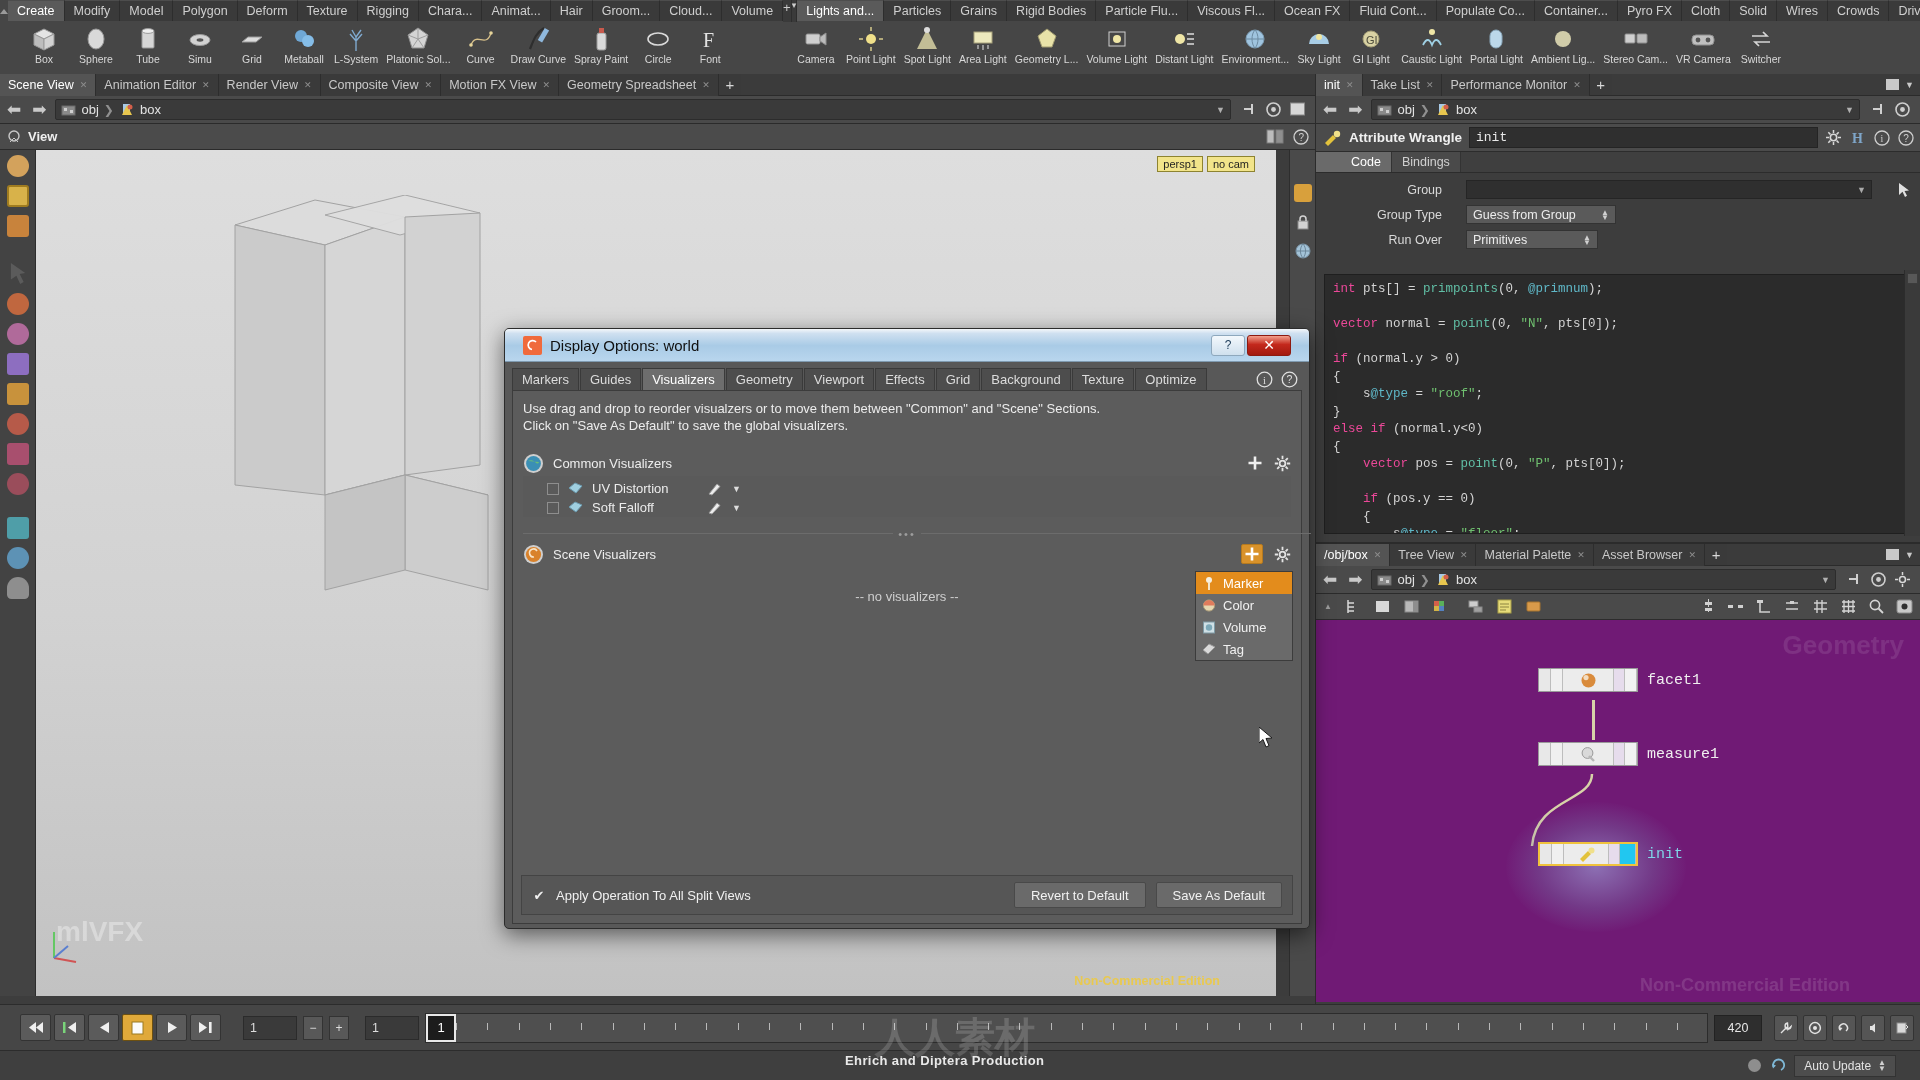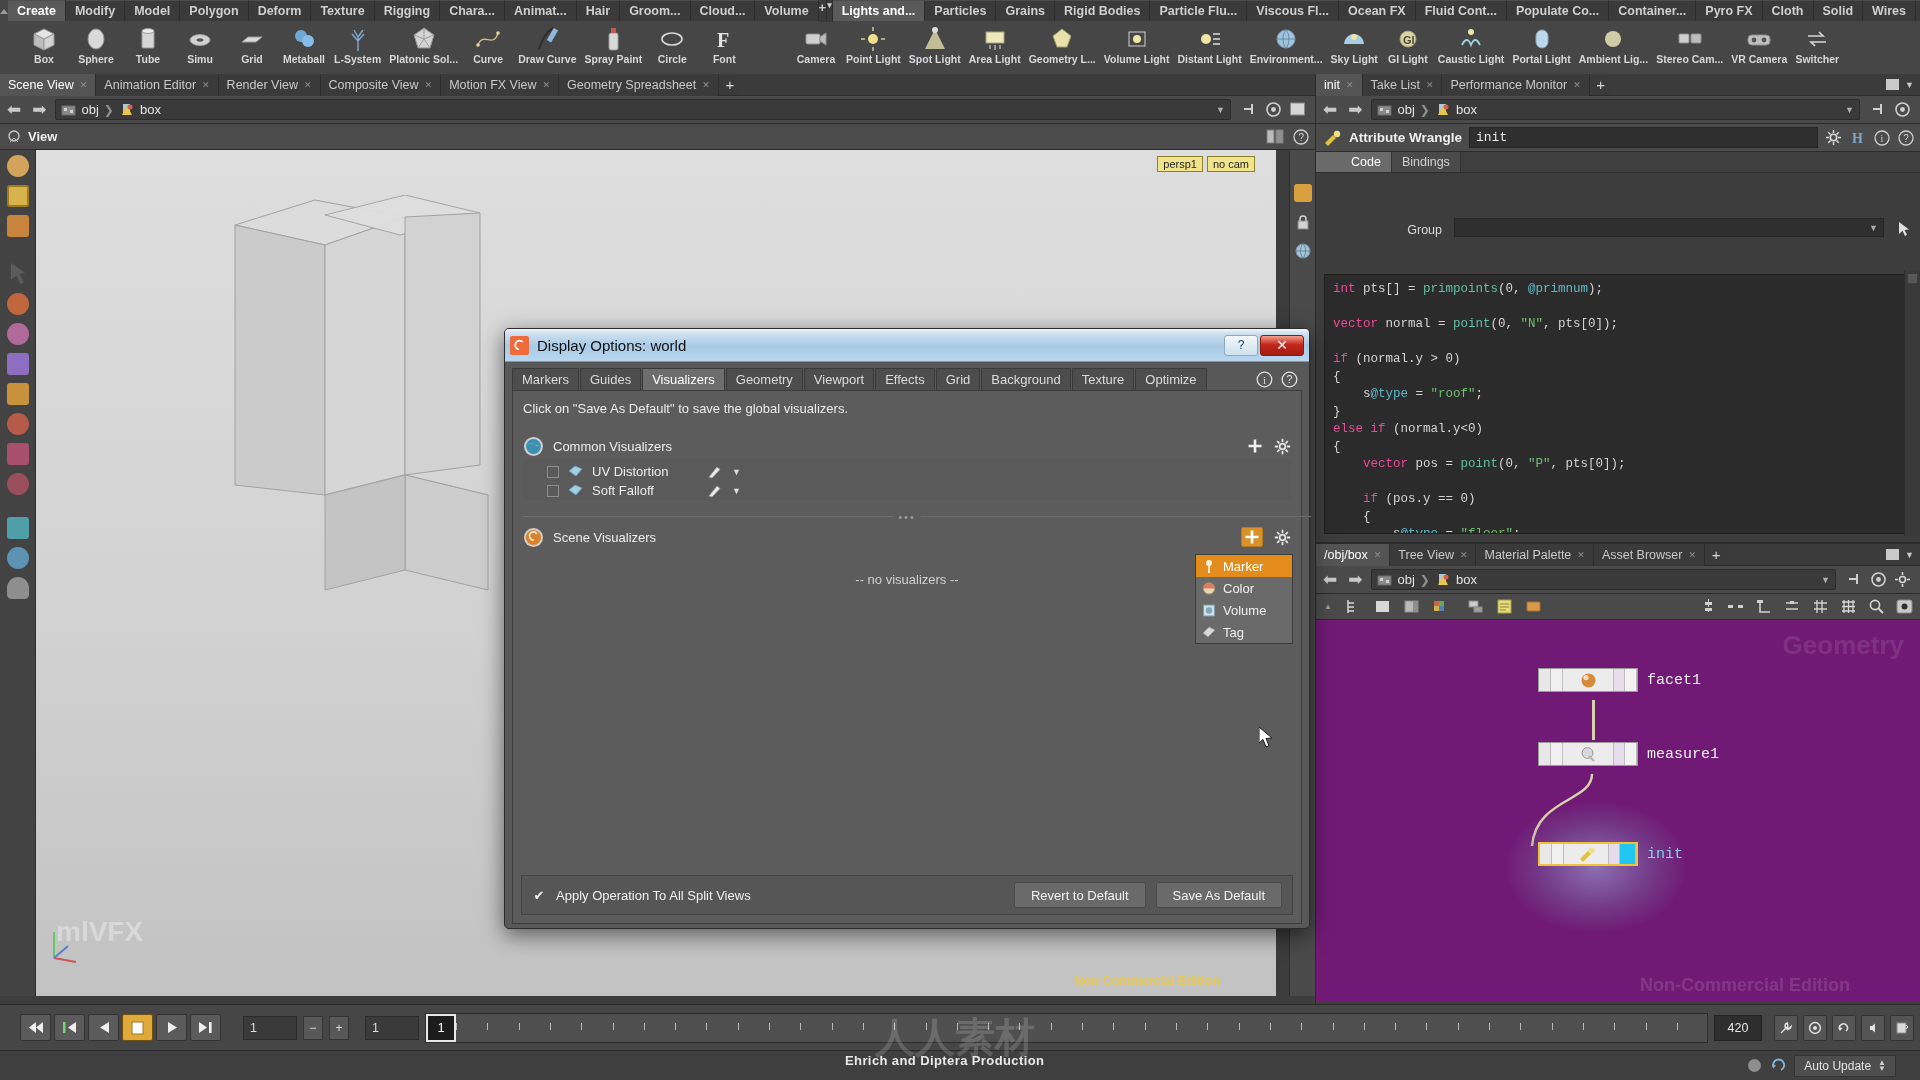"Create" .shelf { font-weight: bold -> none }
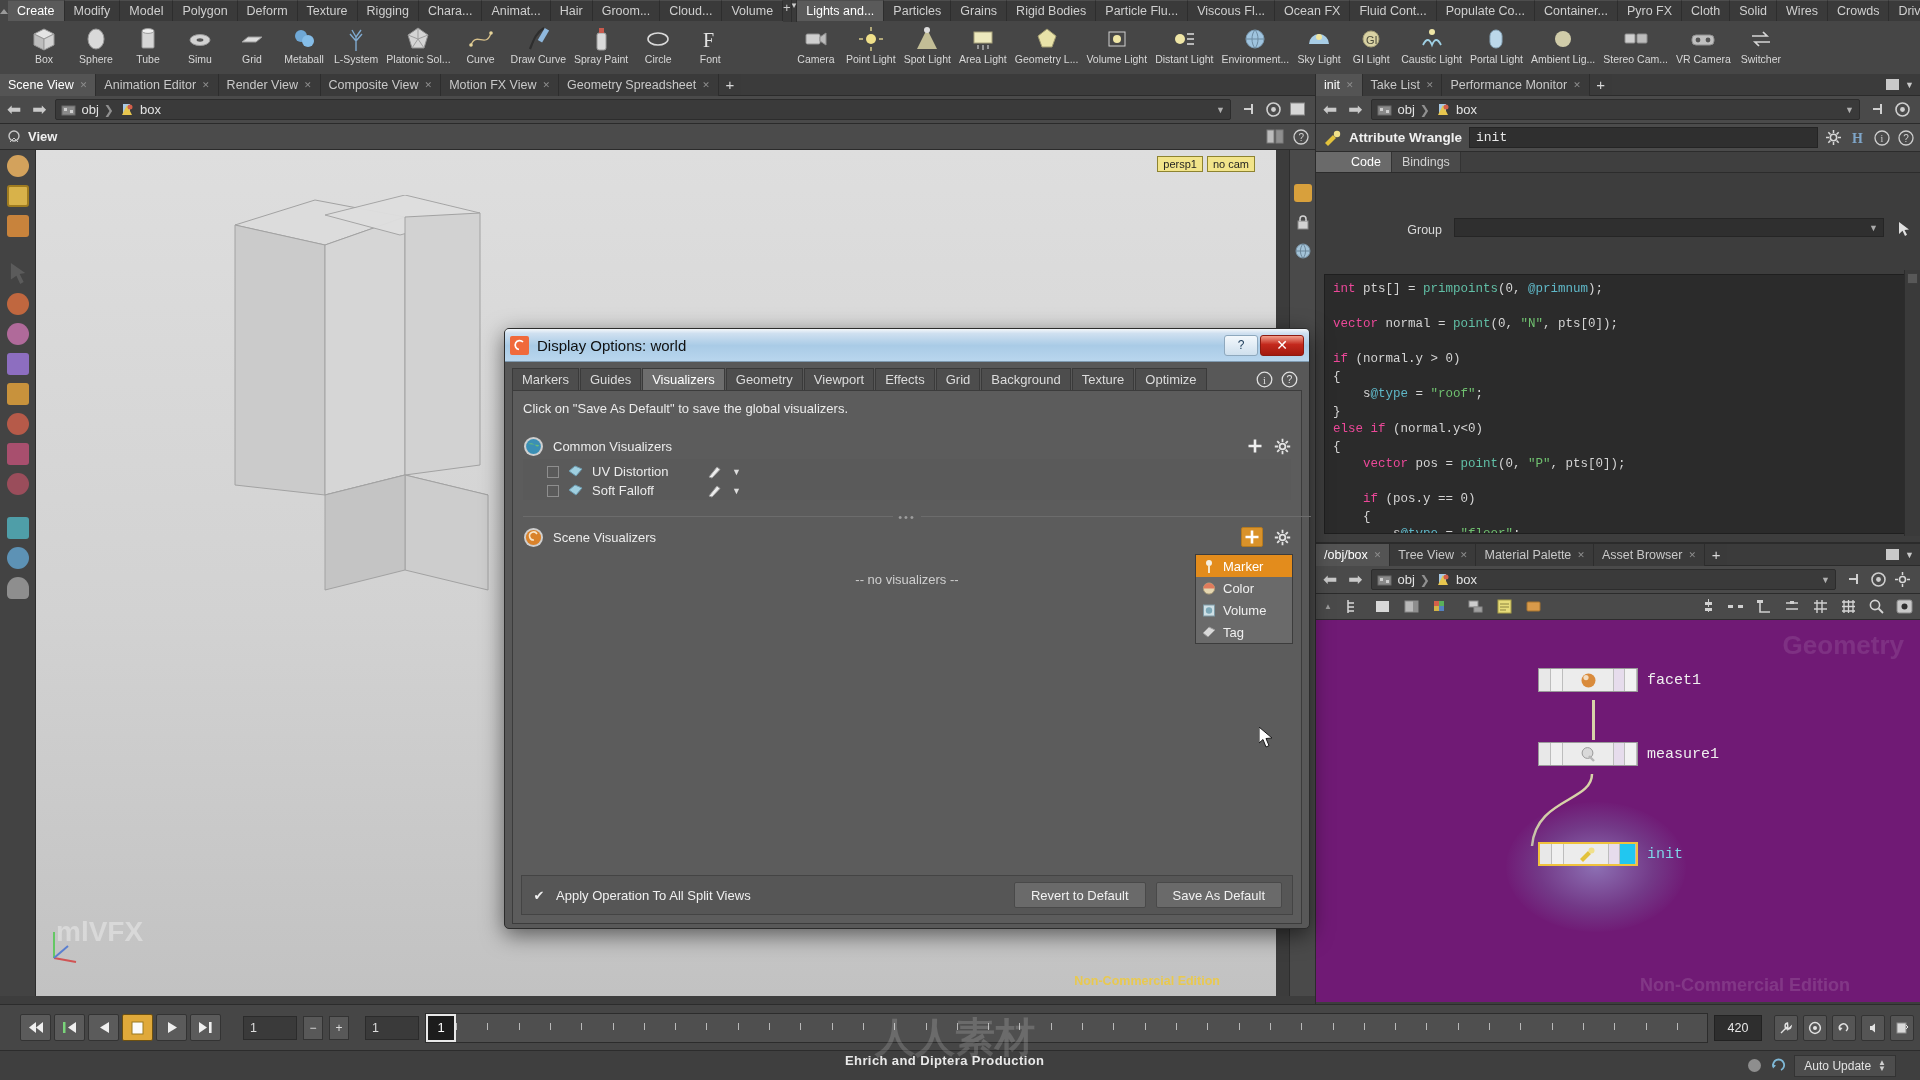"Group" .prow { align-items: flex-end -> center; gap: 12px -> 24px; margin-top: 35px -> none }
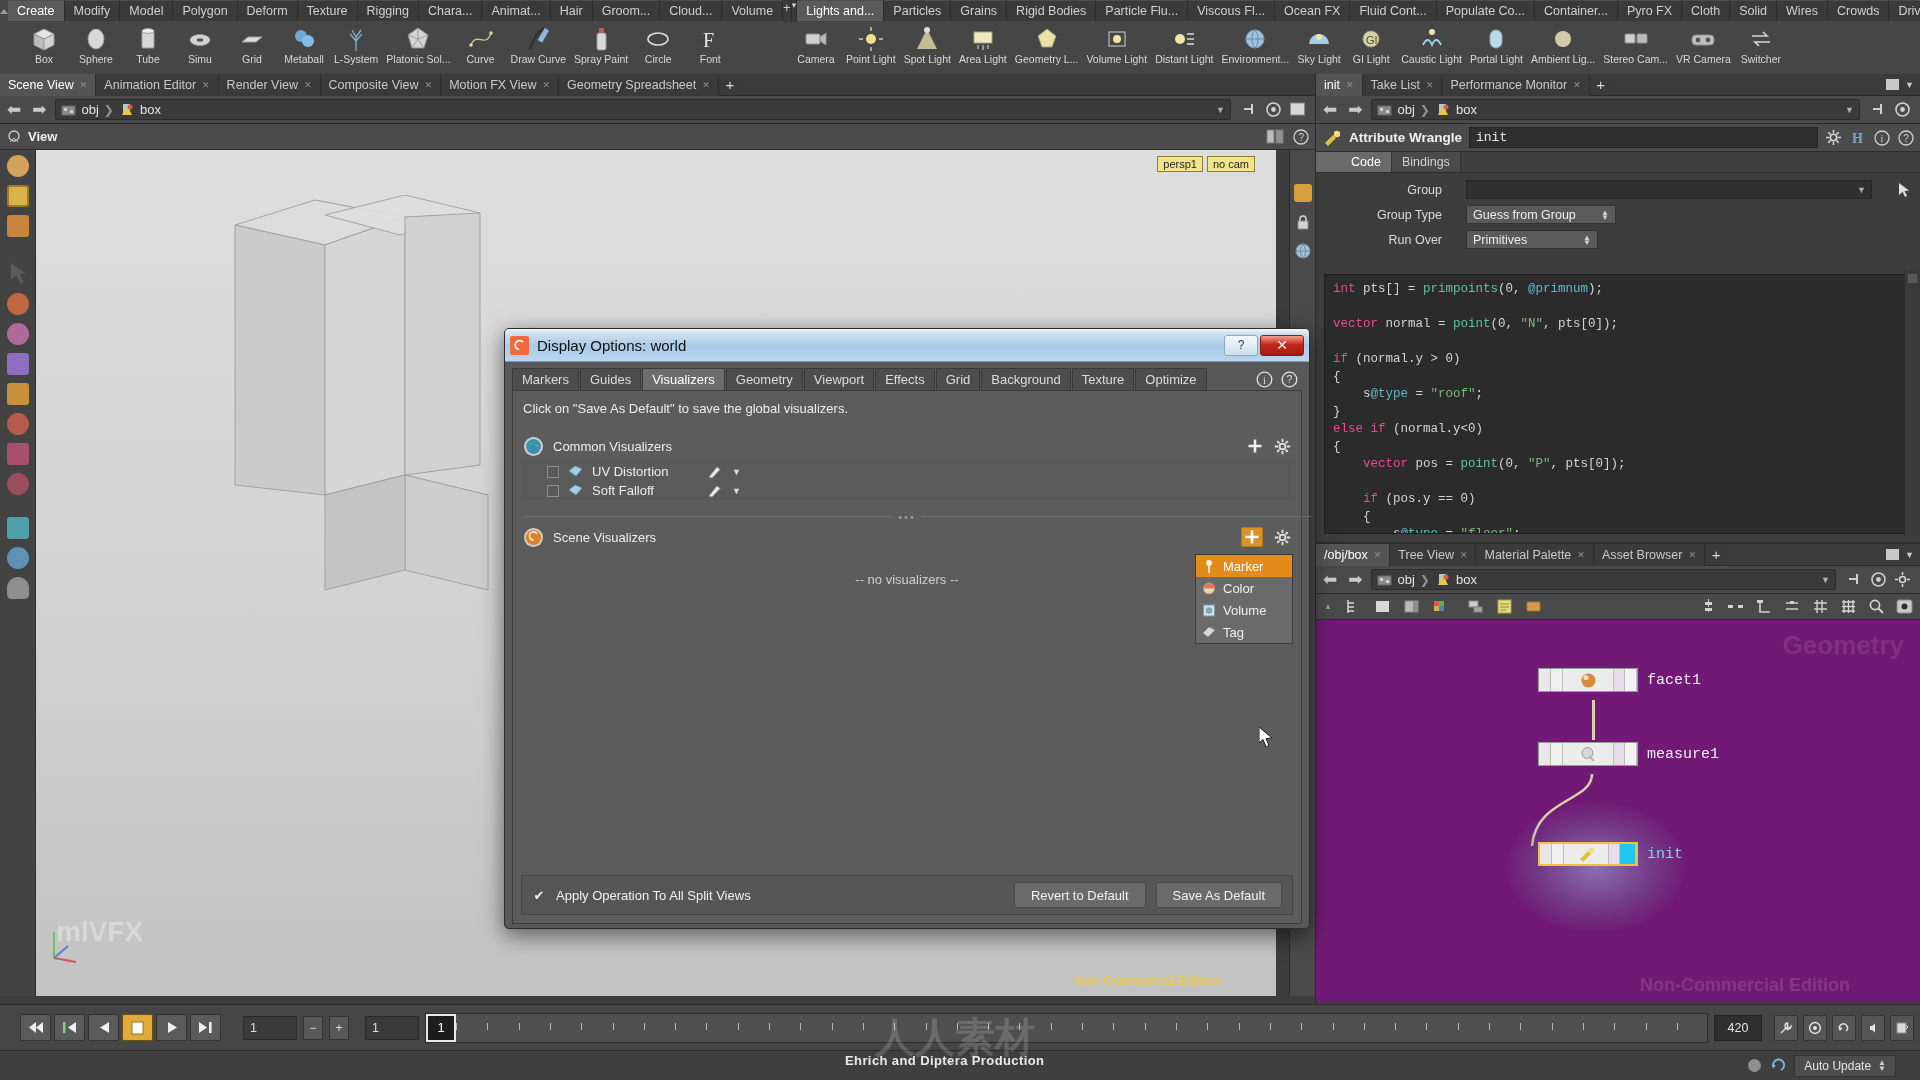"Display Options: world" .dlg-title { padding: 0 5px -> 0 18px }
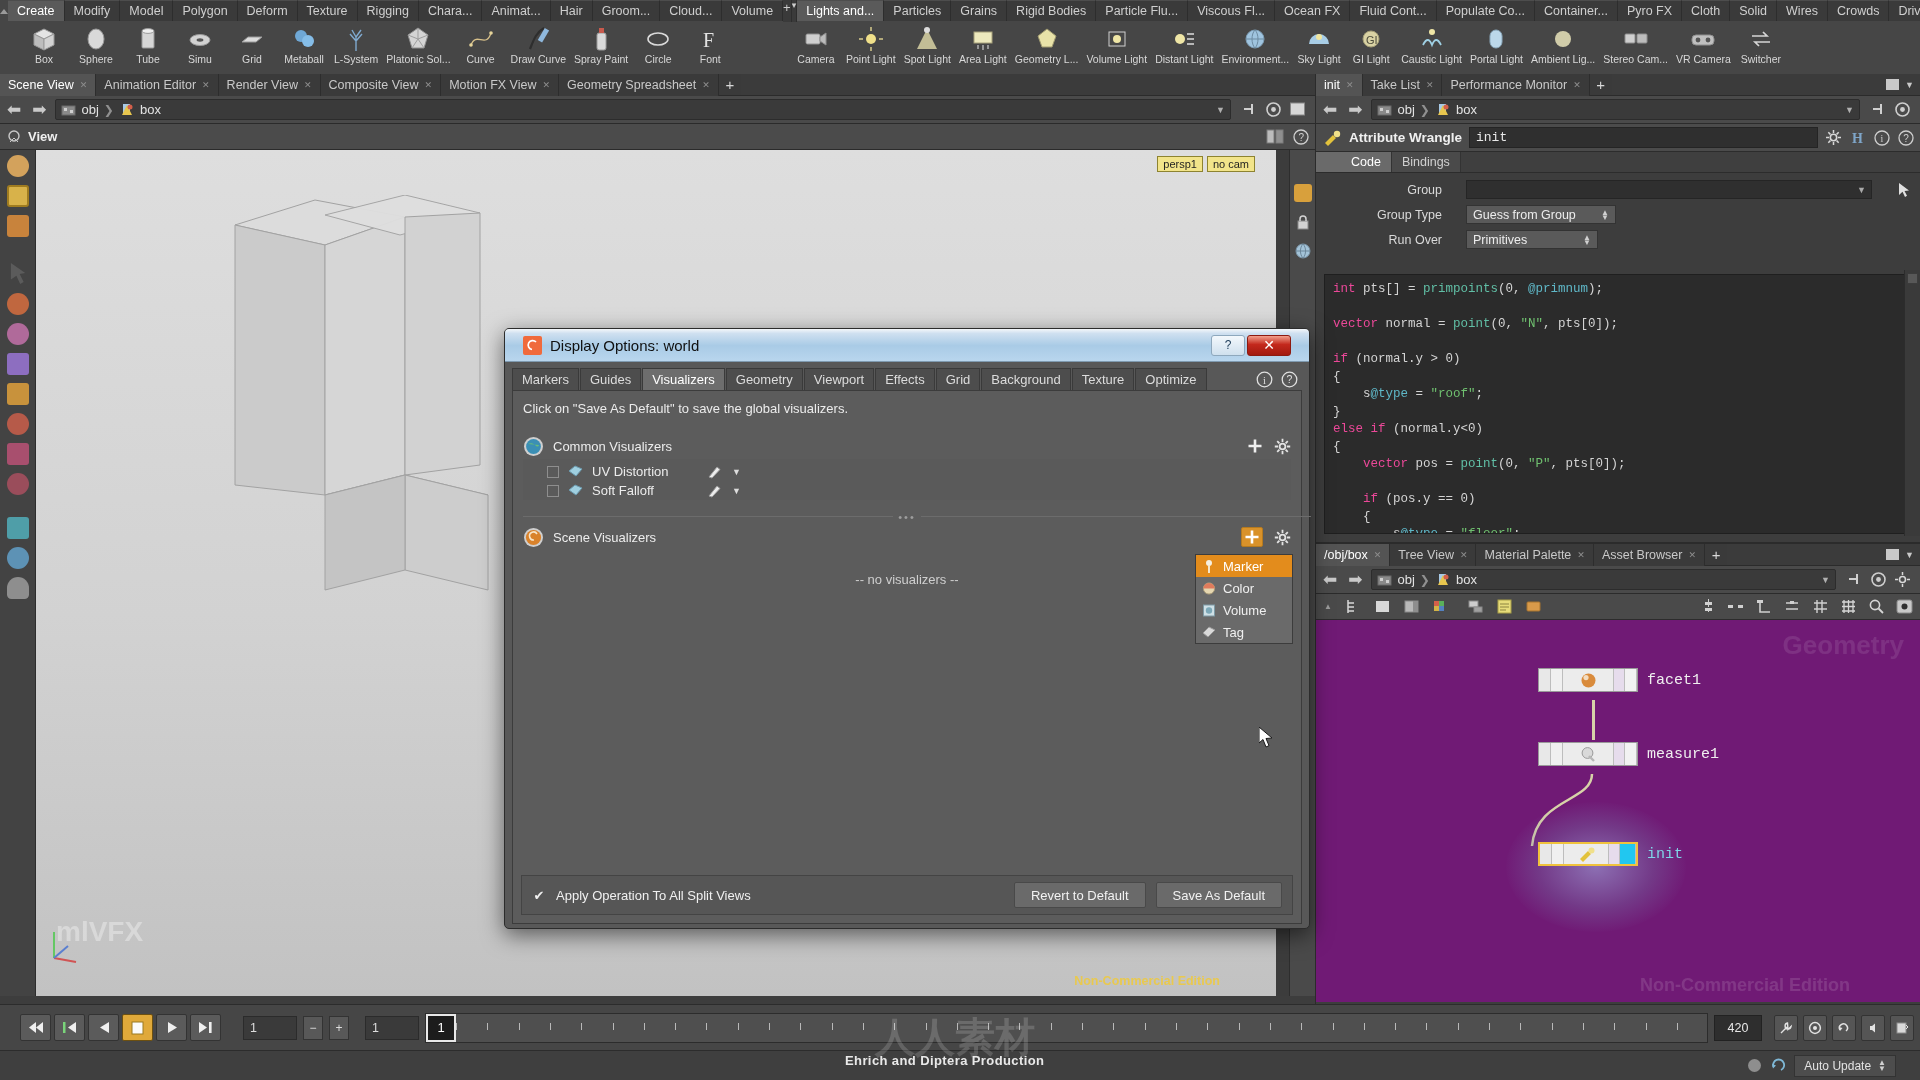"Use drag and drop to" div { html: none -> <div>Use drag and drop to reorder visualzers or to move them between "Common" and "Scene" Sections.</div> }
